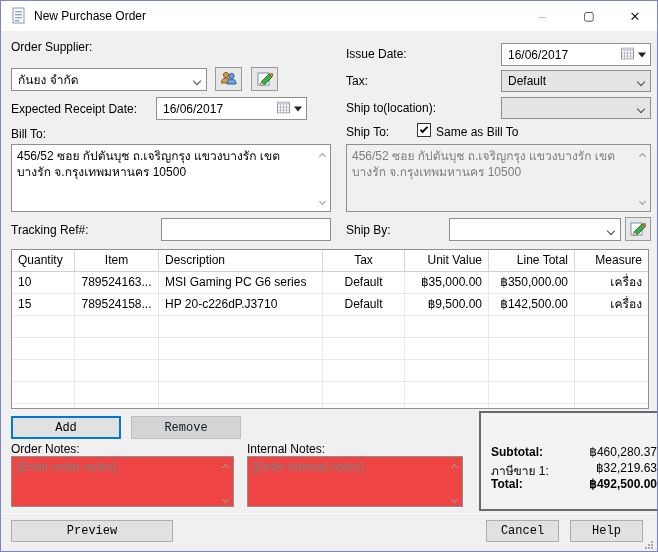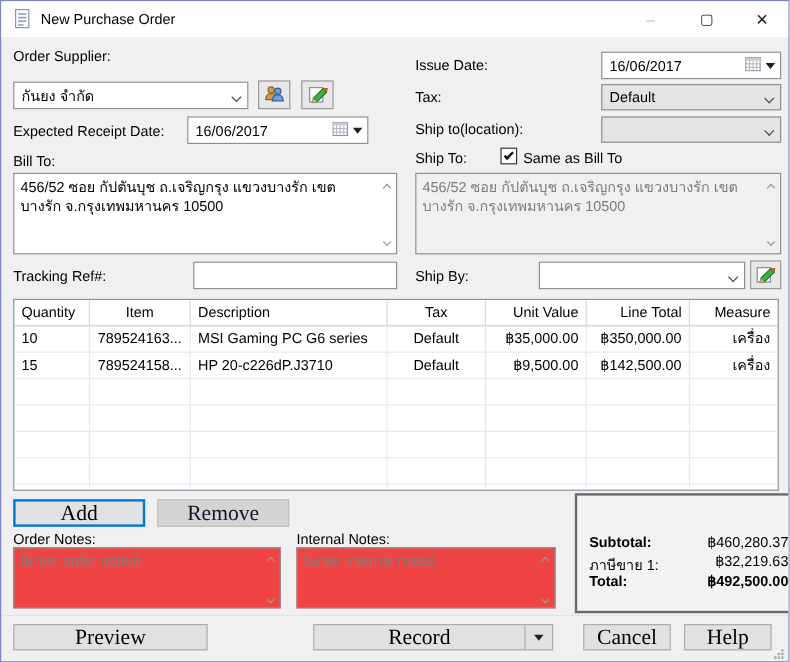"Add" .btn { font-family: Liberation Serif, serif -> Liberation Mono, monospace; font-size: 18px -> 12px }
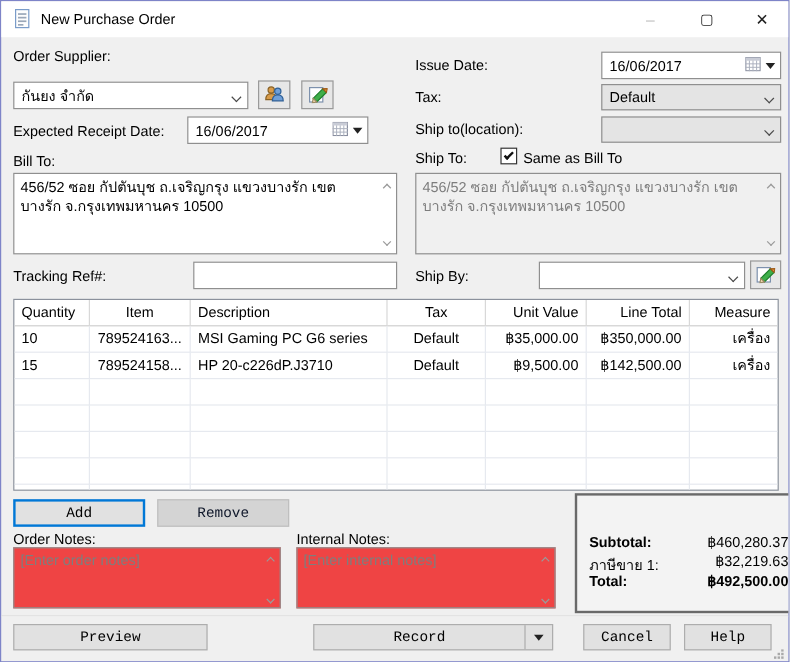"Record" div.btn { html: <div> <span>Record</span> <span> <span></span> </span> </div> -> none }
